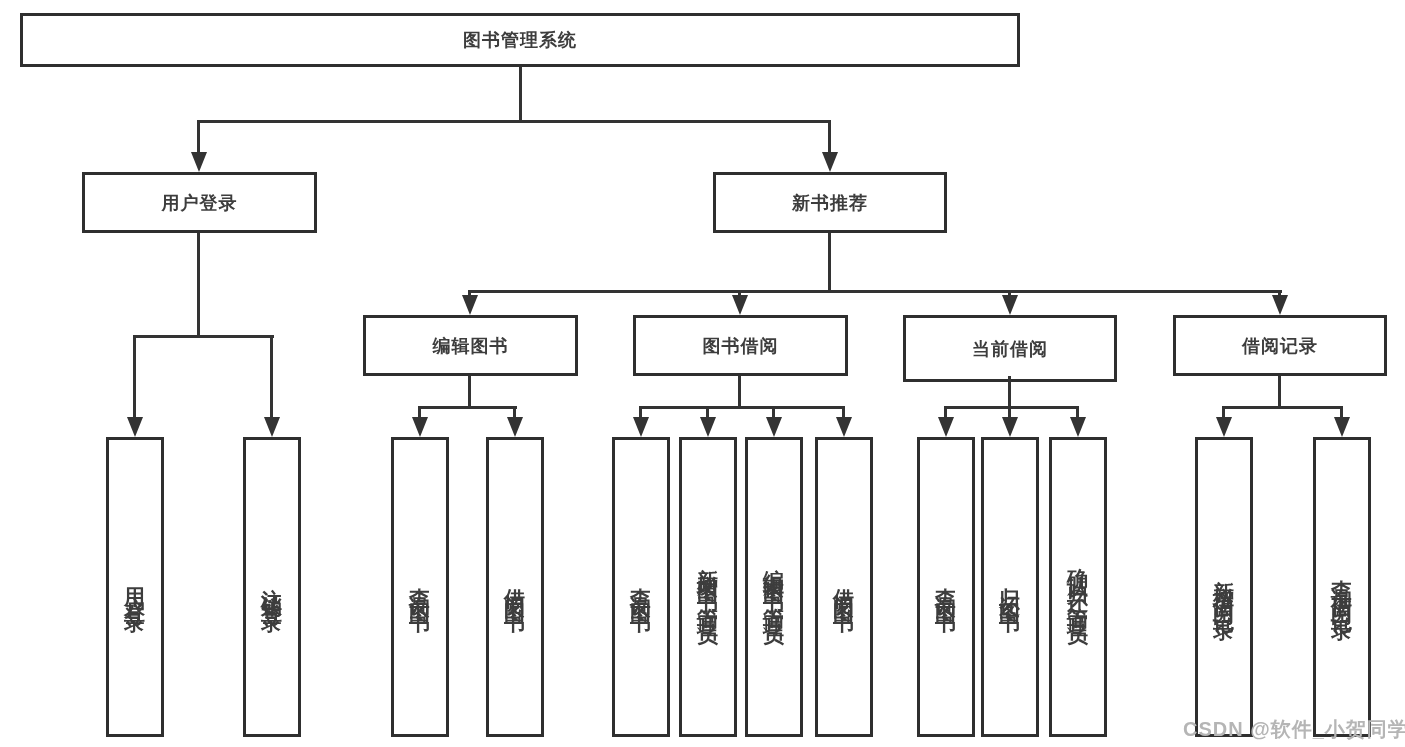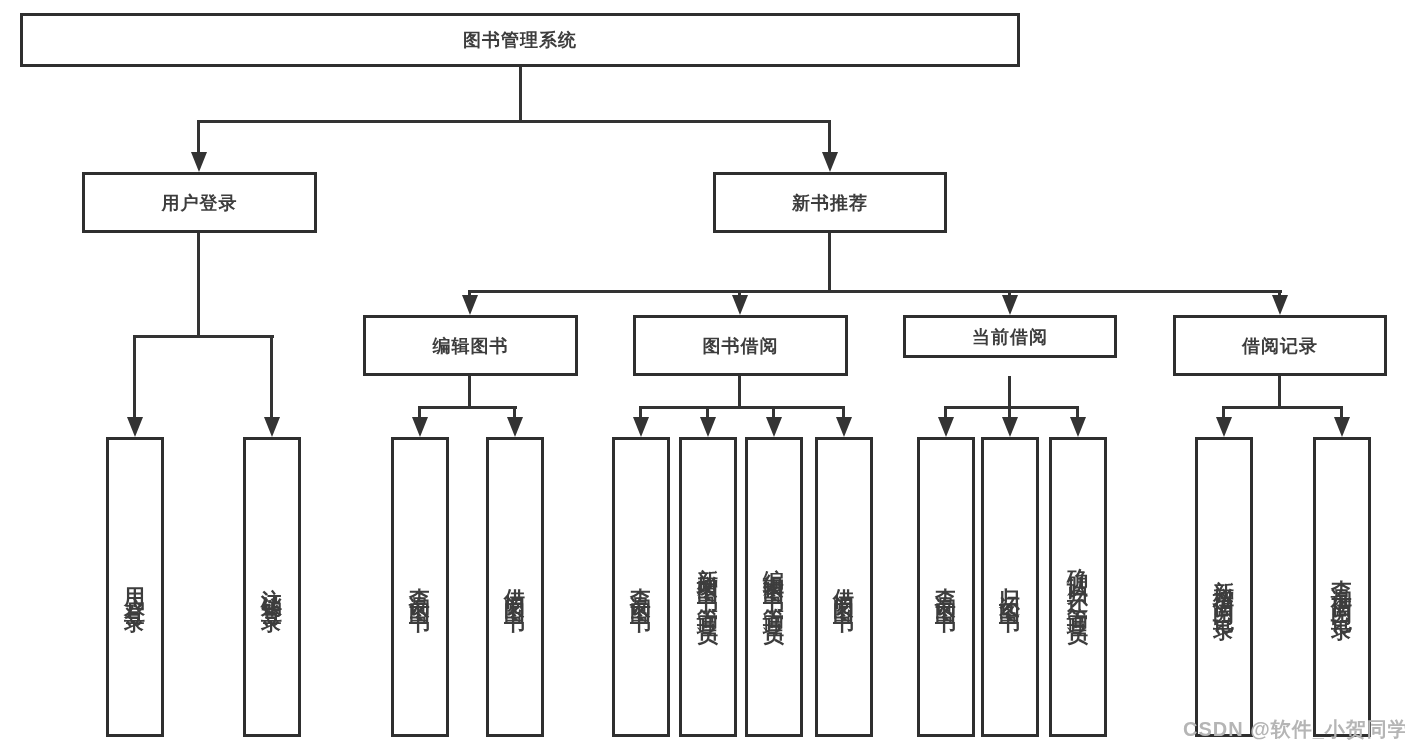"当前借阅" div.node { height: 43px -> 67px }
